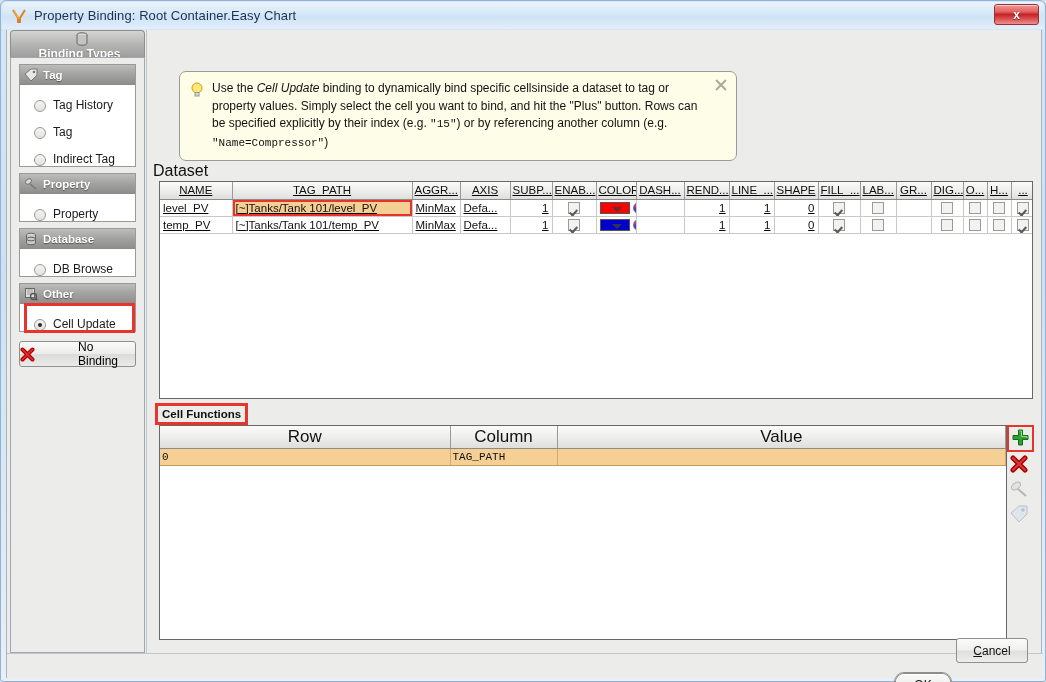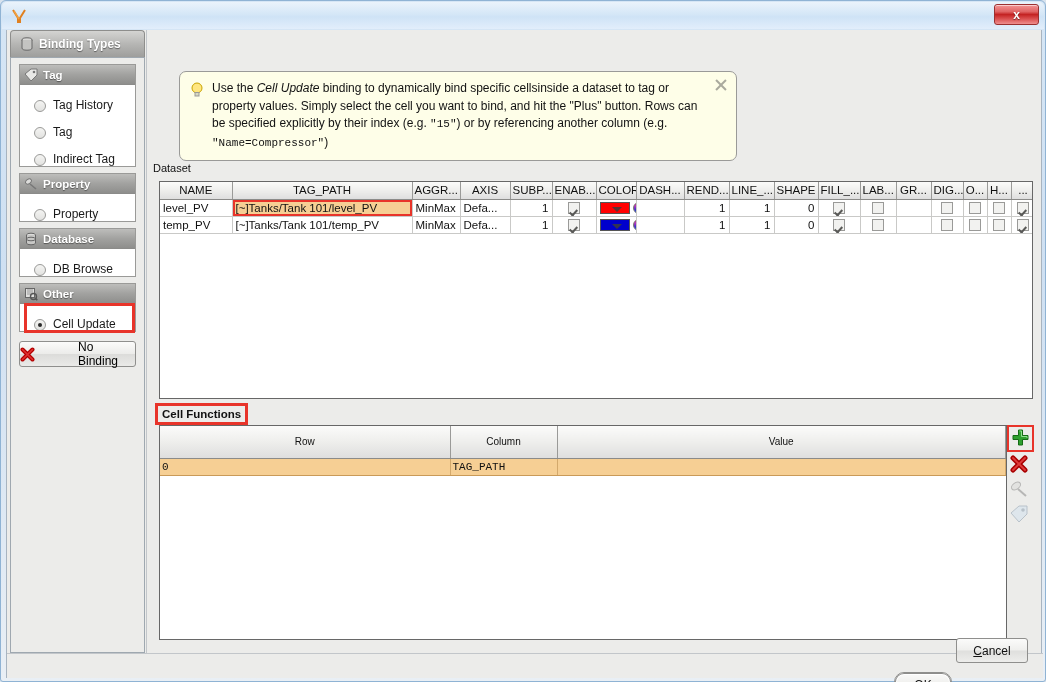"Property Binding: Root Container.Easy" span.title-text { html: none -> <span>Property Binding: Root Container.Easy Chart</span> }
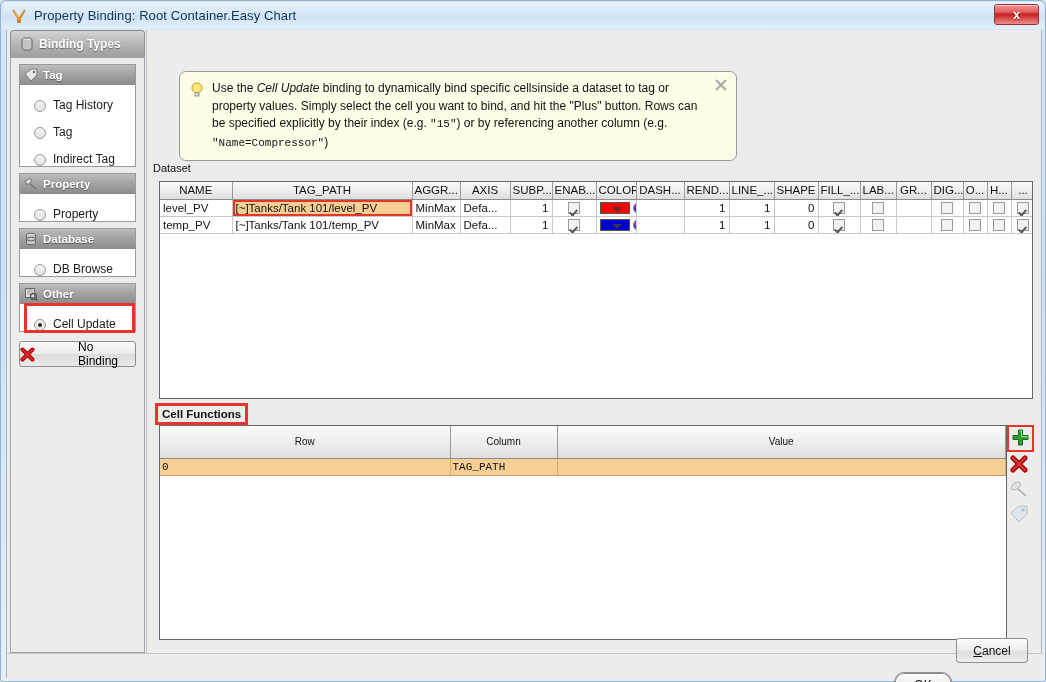"Binding Types" .tabhead { flex-direction: none -> column }
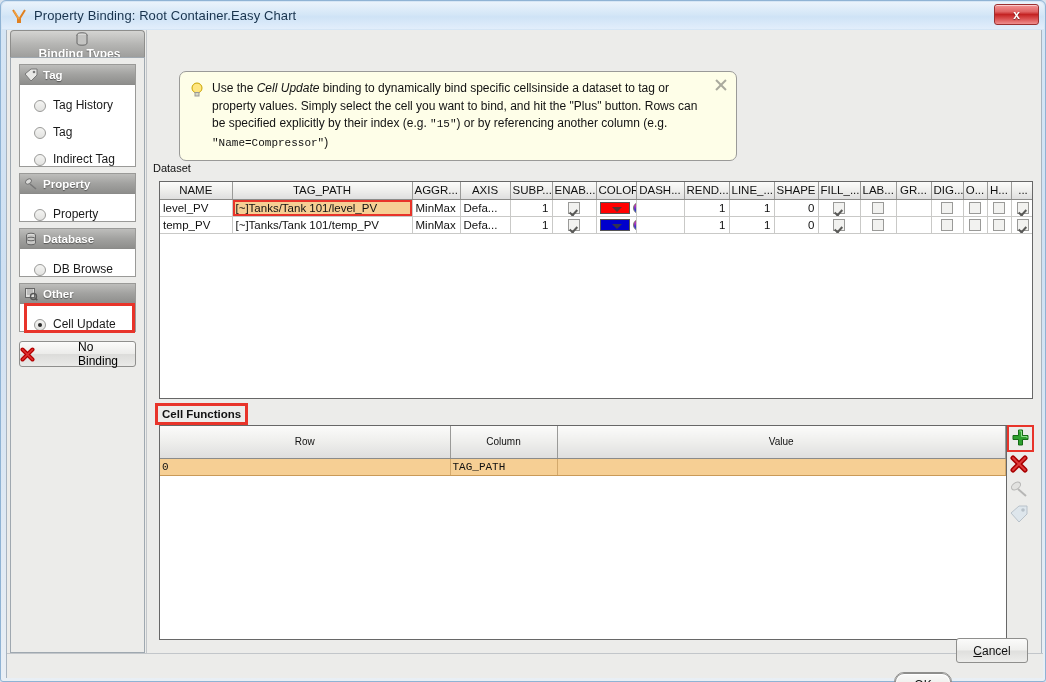"Dataset" .section-label { font-size: 11px -> 16px }
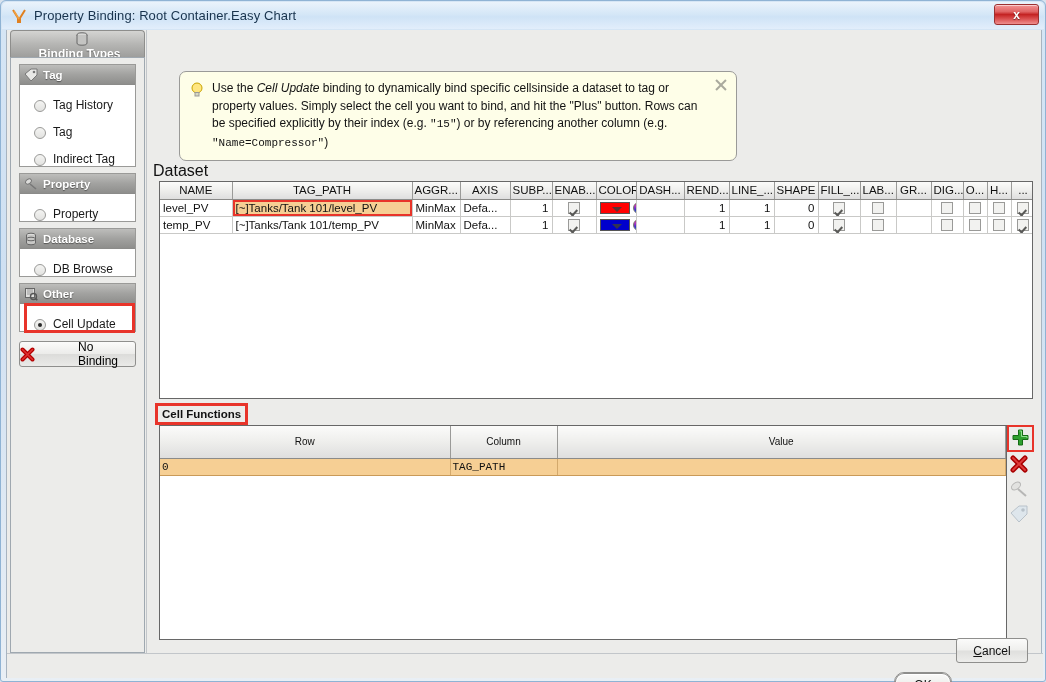"NAME" table.grid { text-decoration: none -> underline }
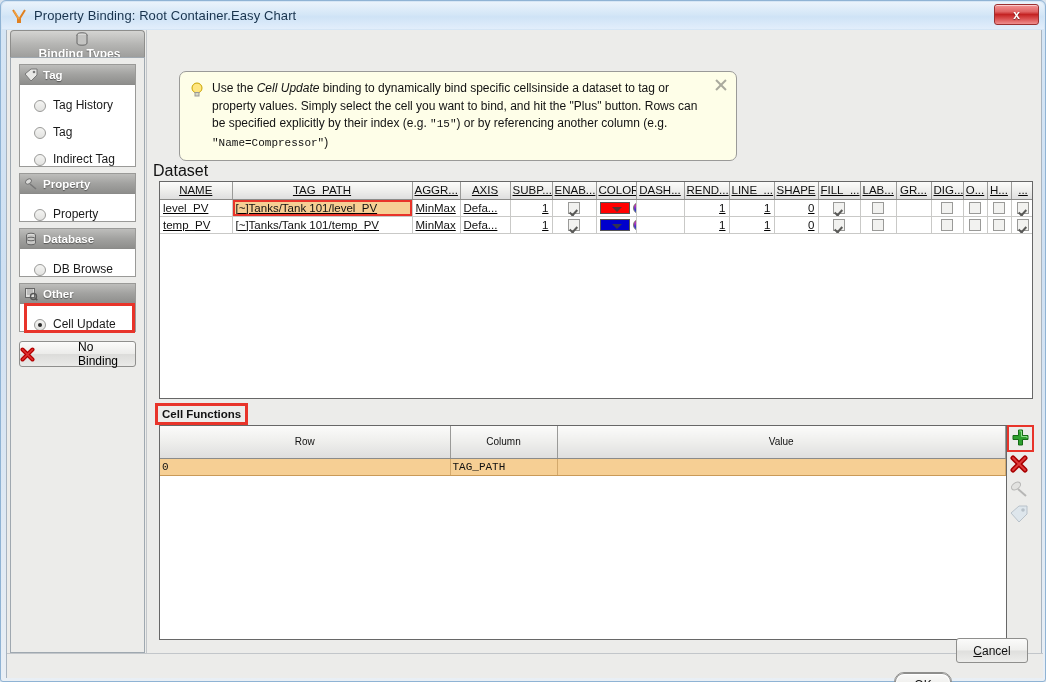"Row" table.cb th { font-size: 10px -> 17px; height: 32px -> 18px }
